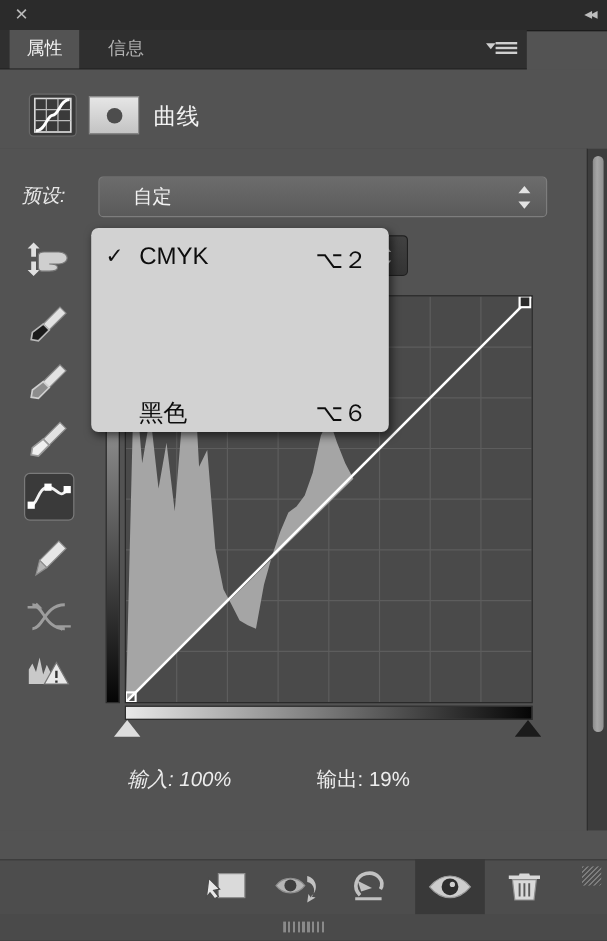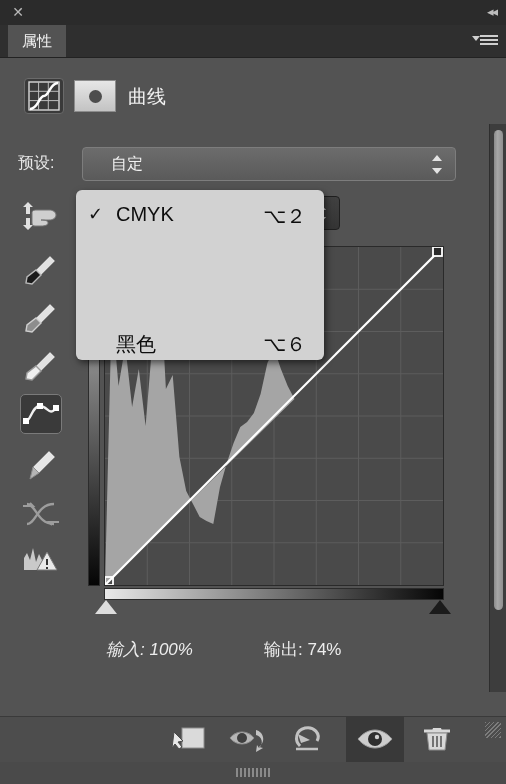"属性" .tabstrip { width: 506px -> 439px }
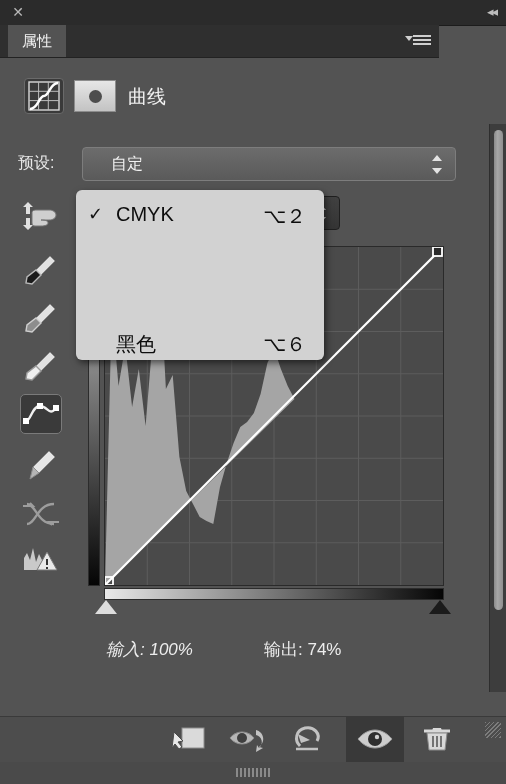"信息" div.tab { html: none -> <div>信息</div> }
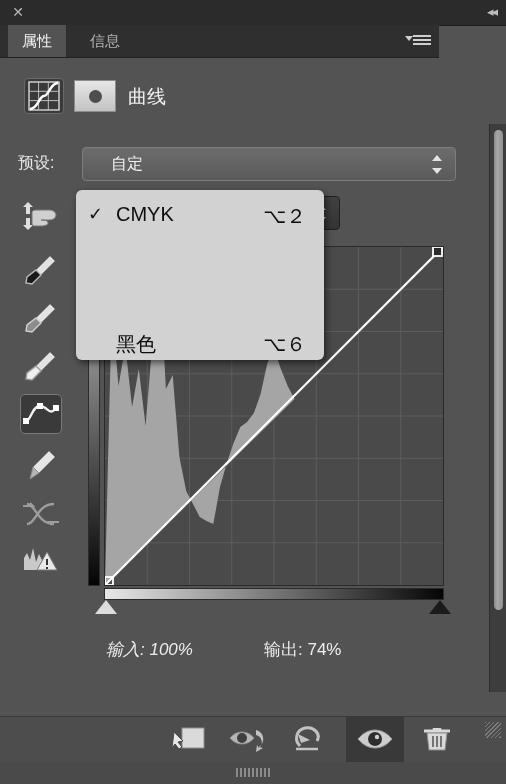"预设:" .presetlabel { font-style: none -> italic }
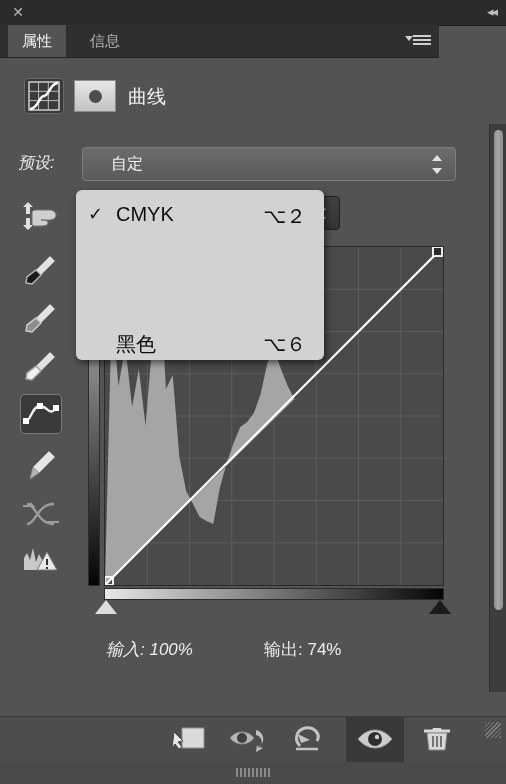"输出: 74%" div.io { text: 74% -> 19% }
